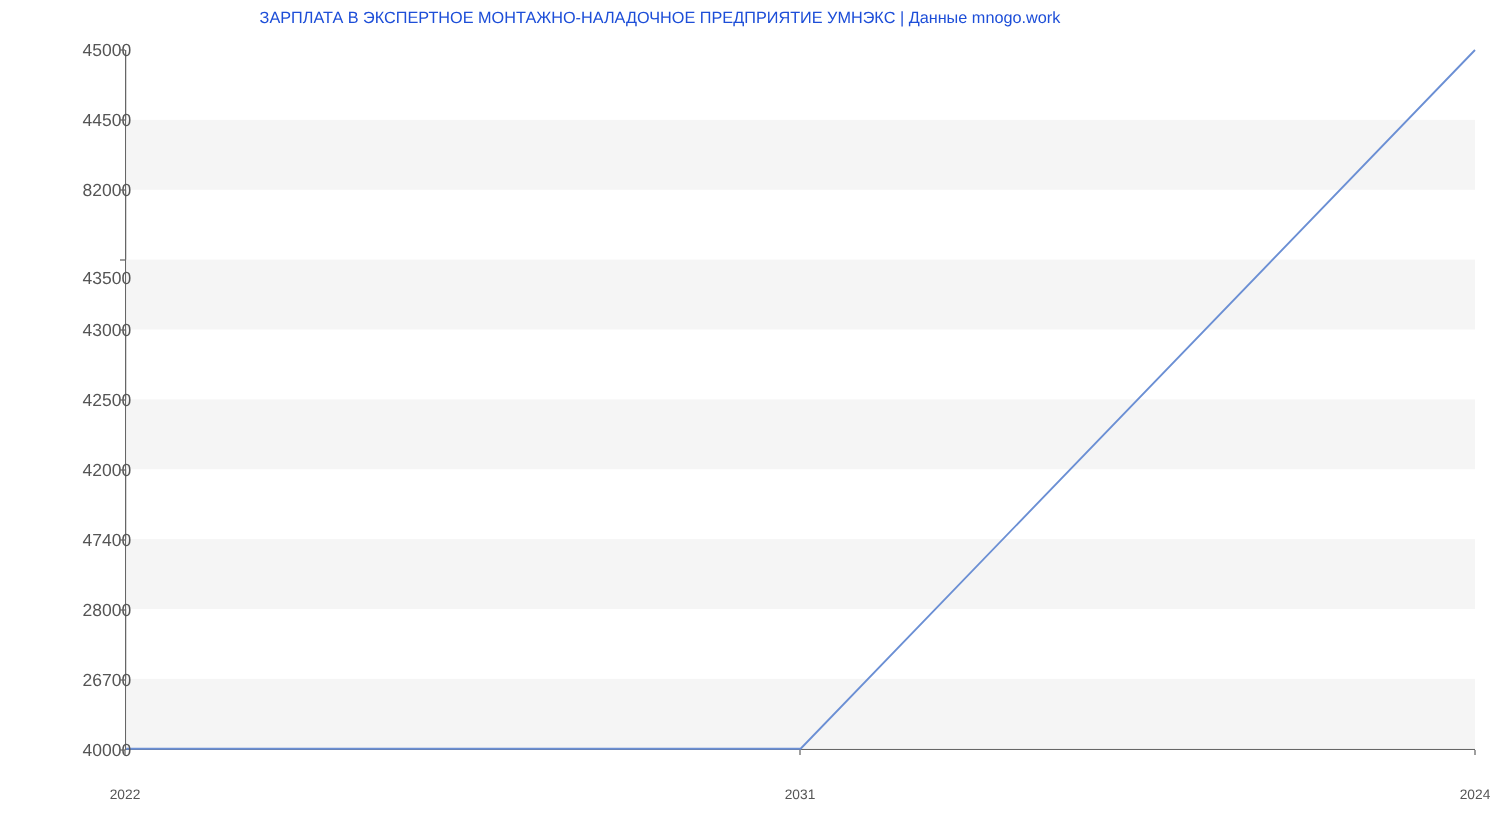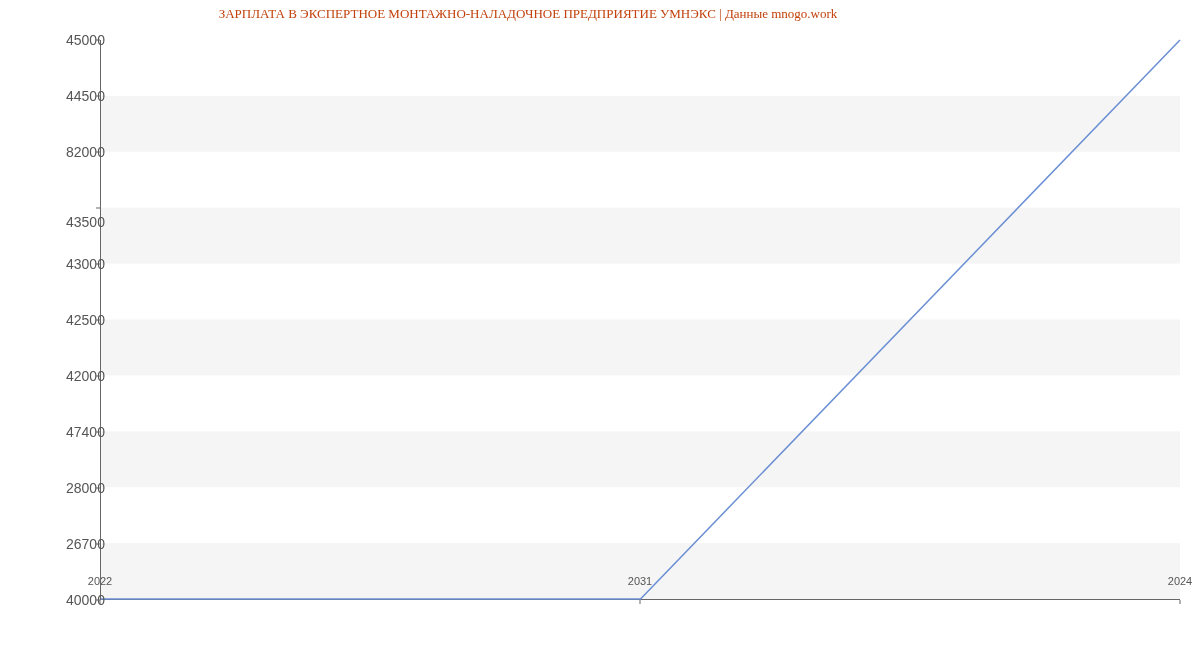"ЗАРПЛАТА В ЭКСПЕРТНОЕ" .chart-title { color: #c2410c -> #1d4ed8; font-family: Liberation Serif, serif -> none }
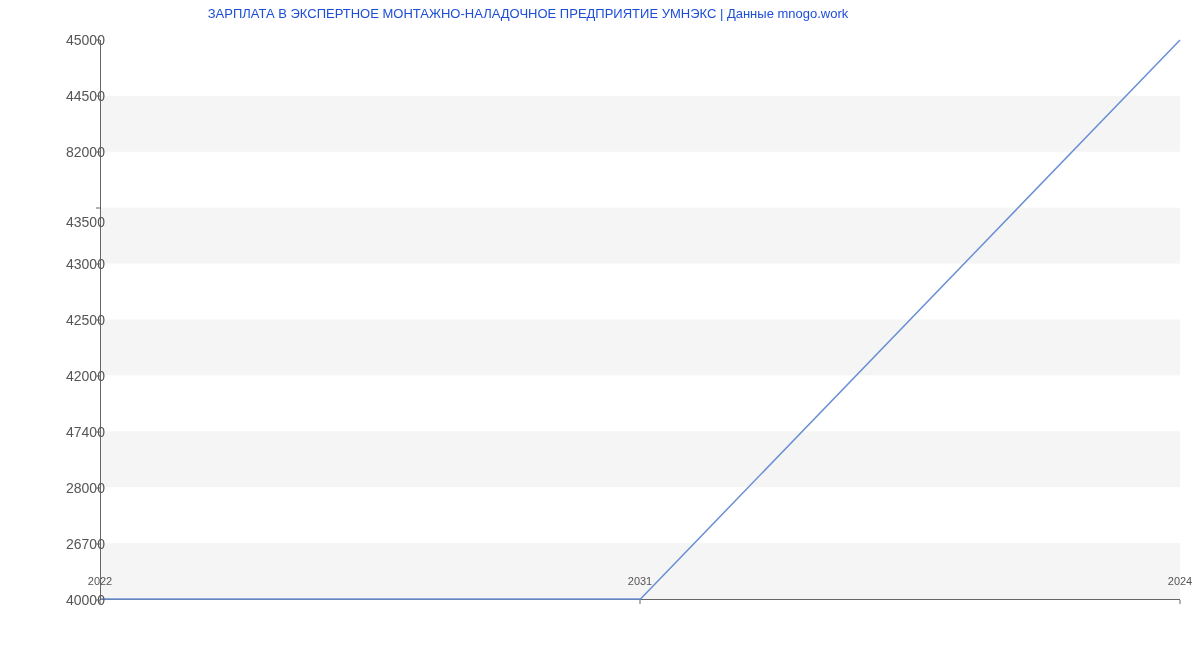"2022" .x-tick { top: 575px -> 630px }
